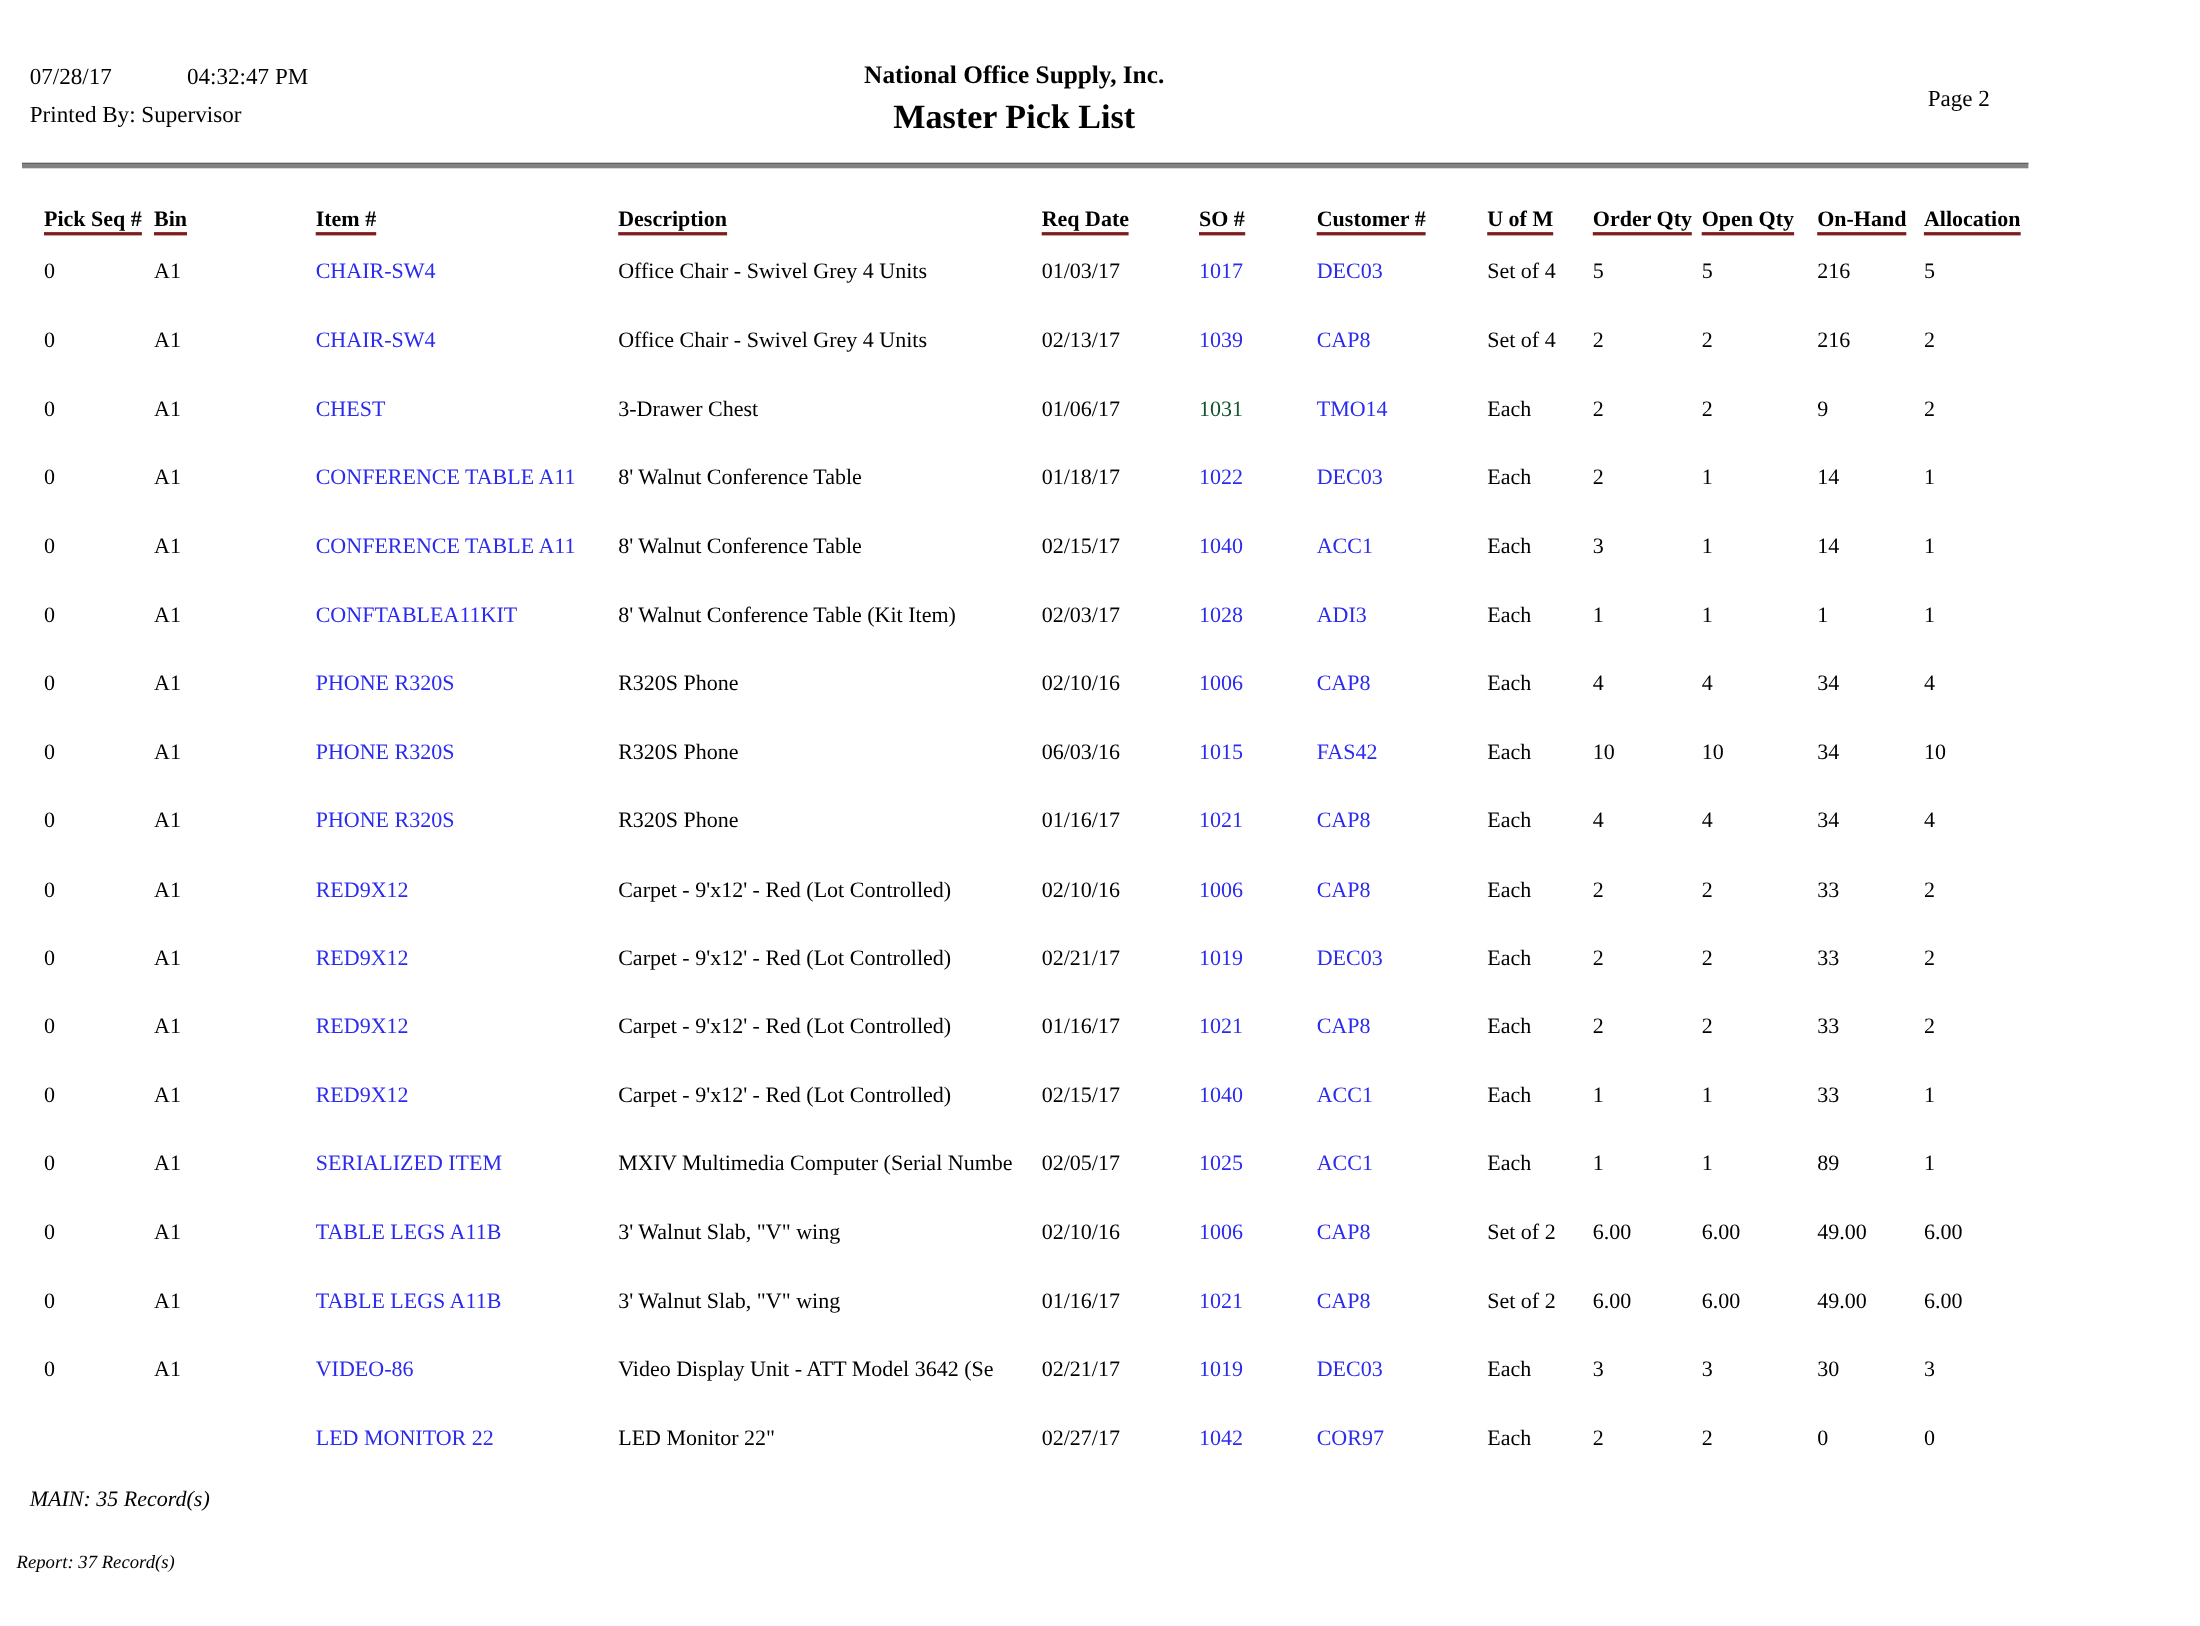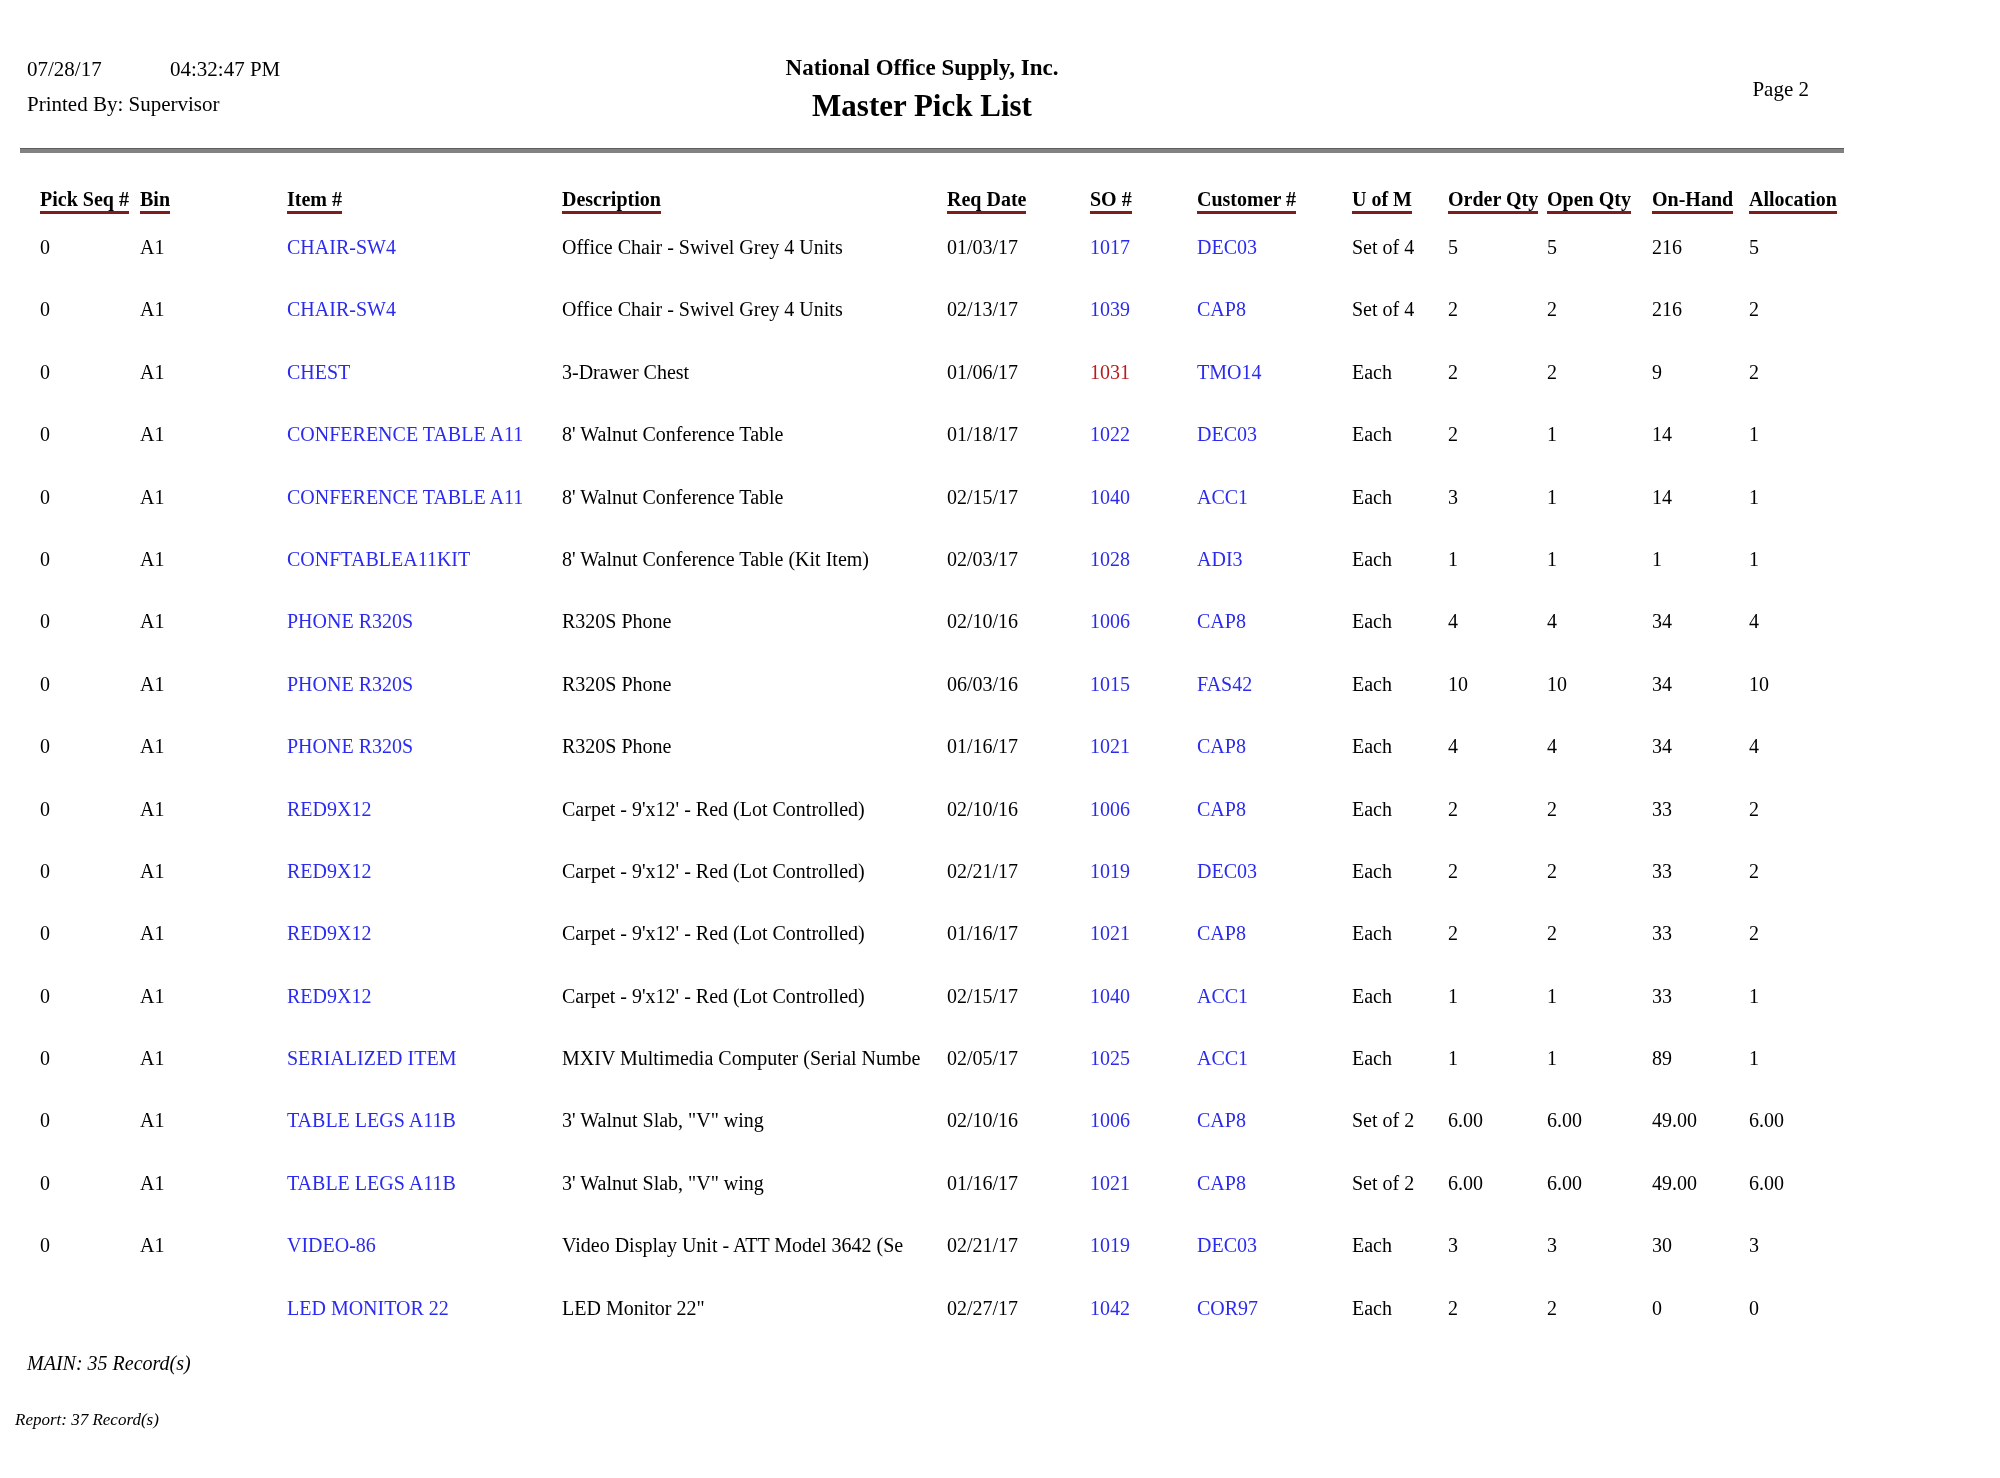"1031" td { color: #b91c1c -> #14532d }
